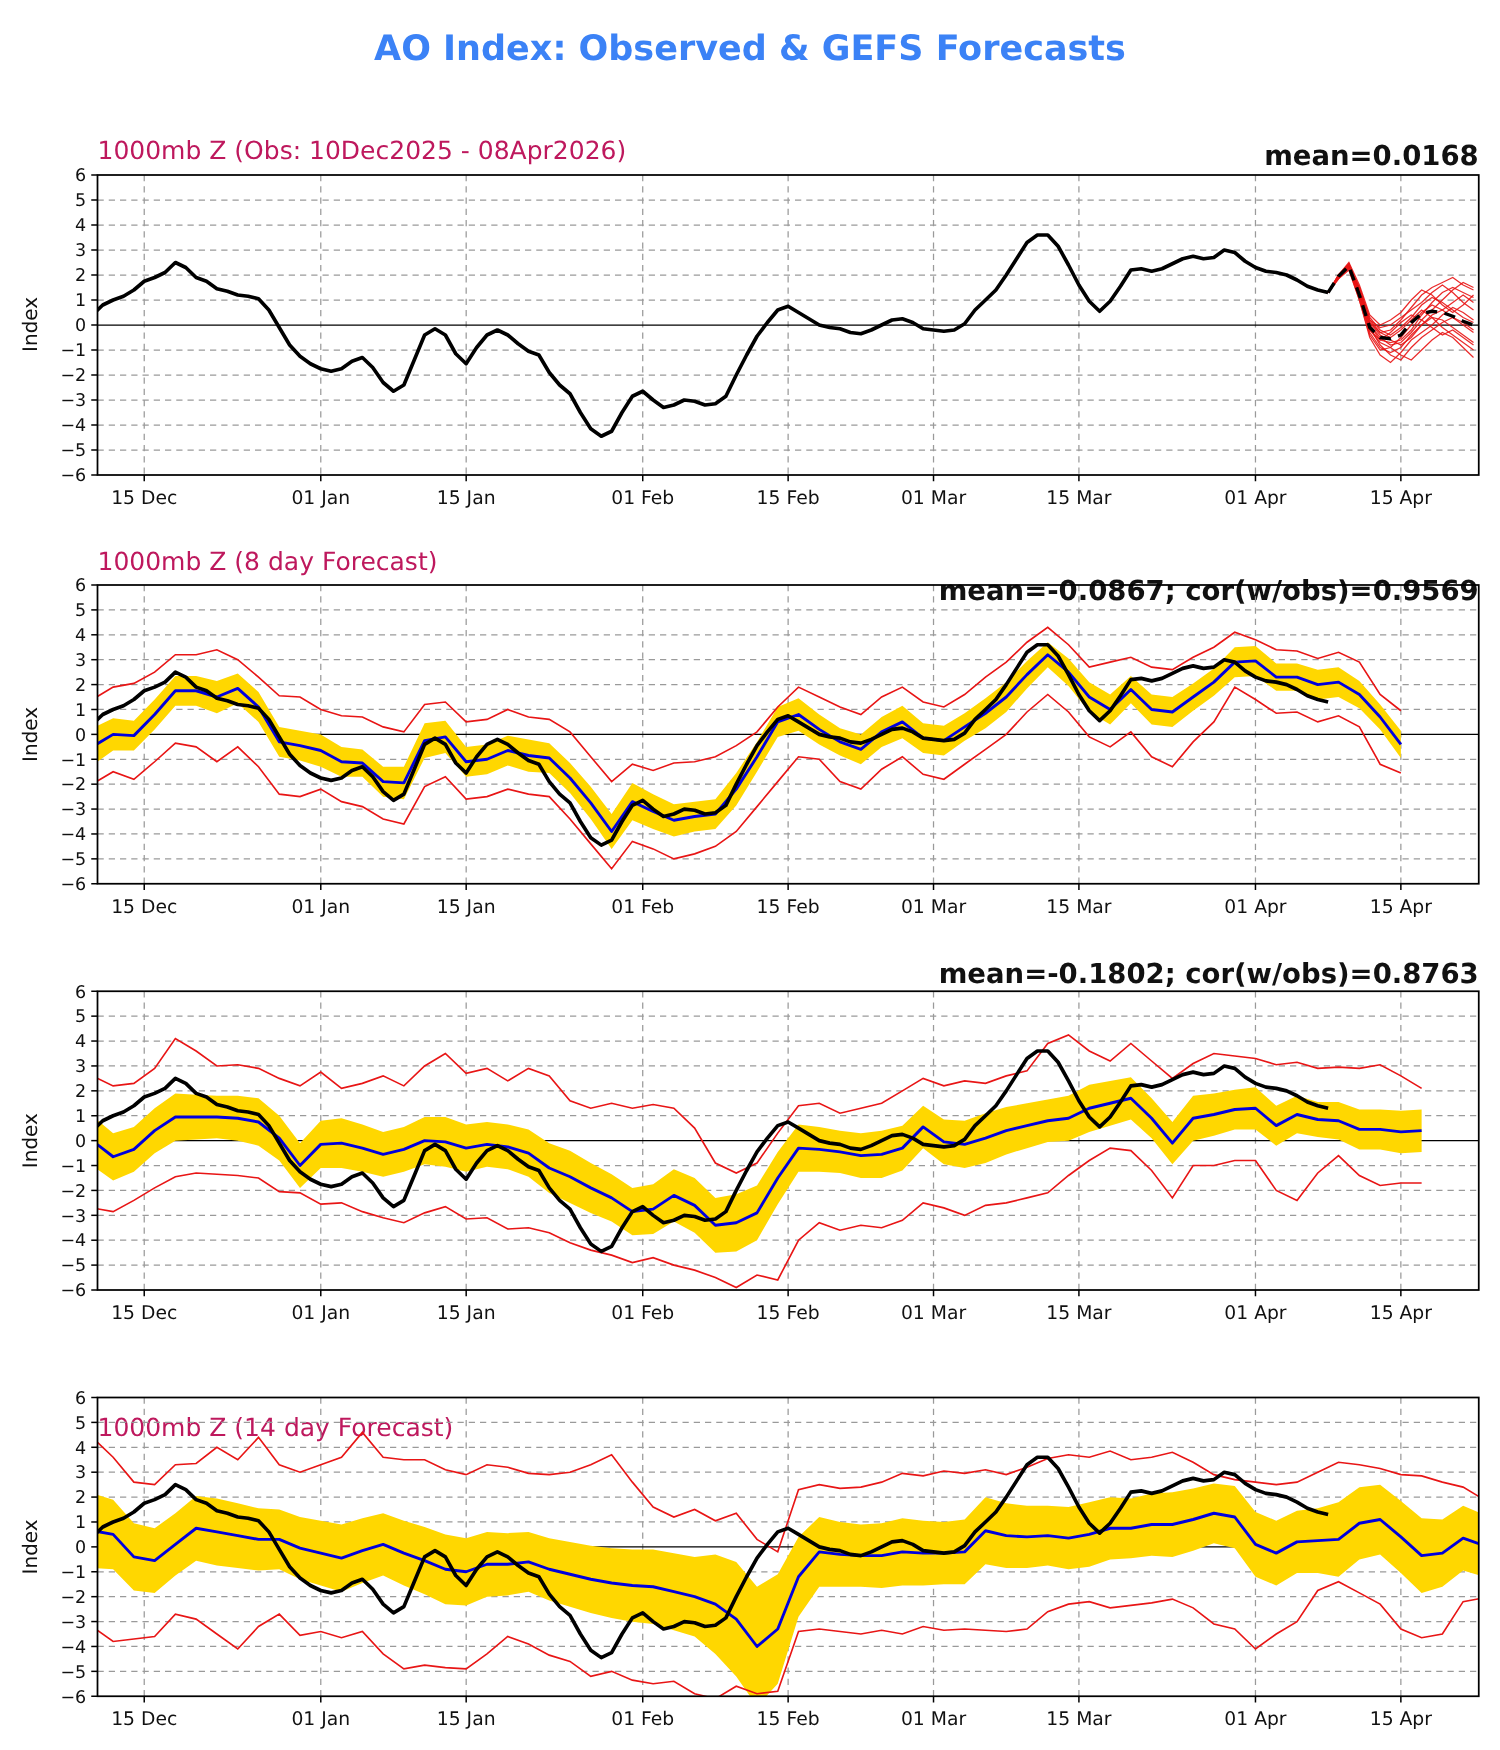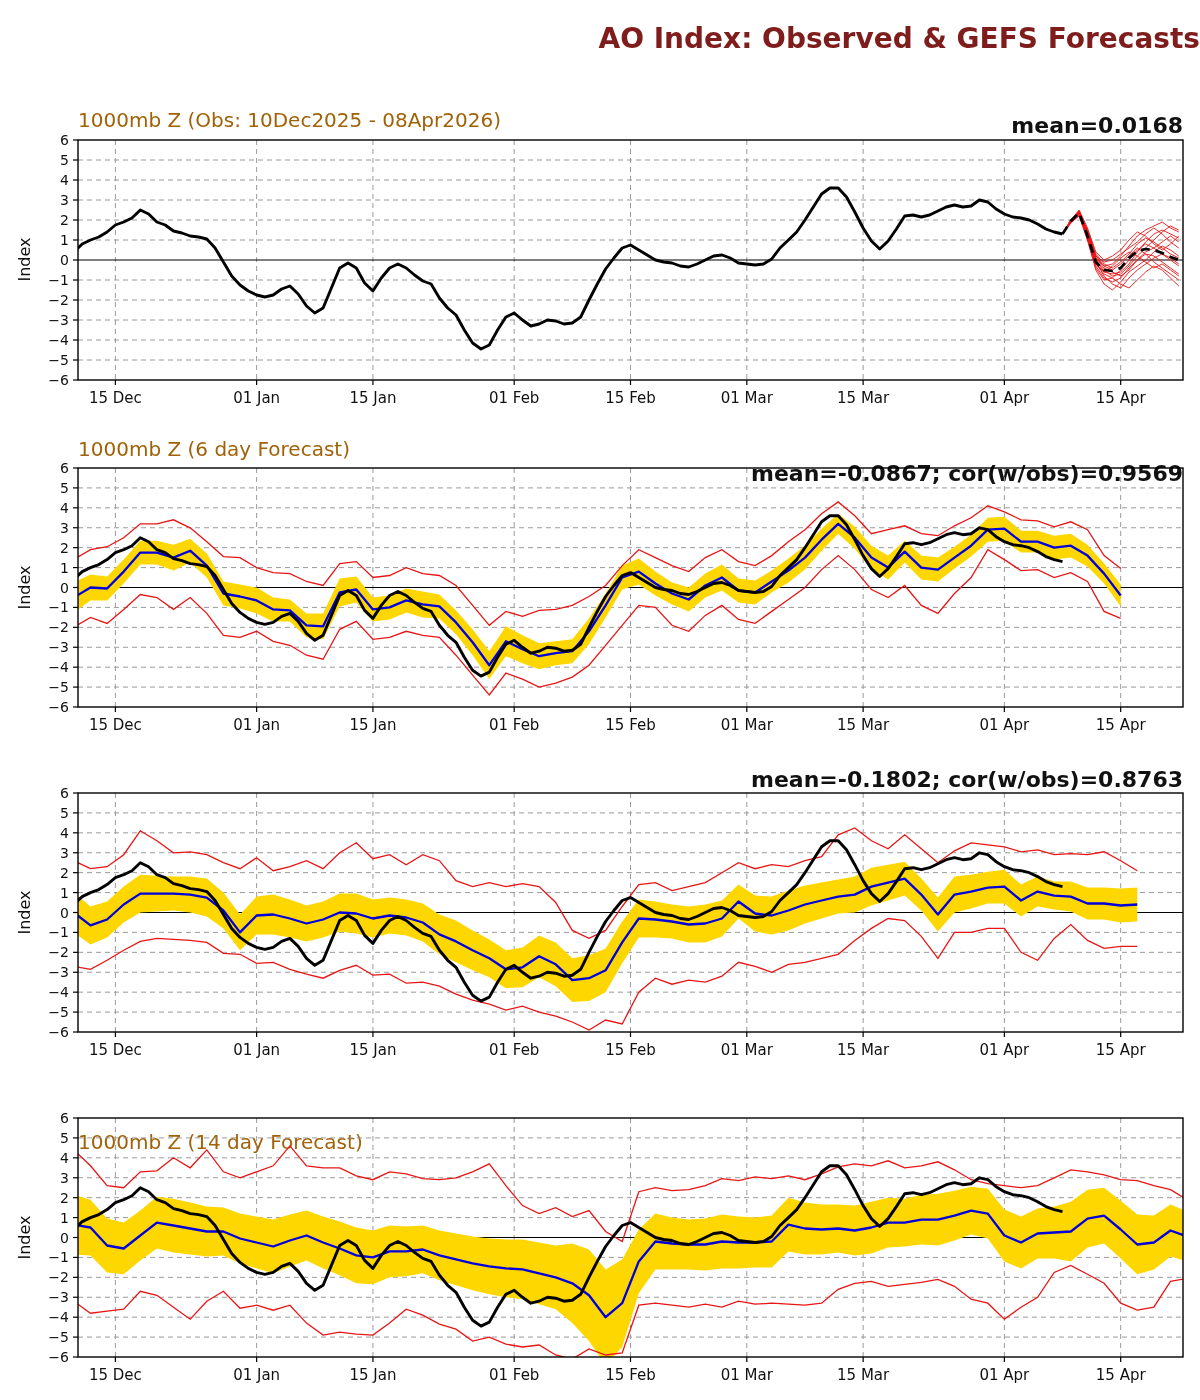"AO Index: Observed & GEFS" .main-title { color: #7f1d1d -> #3b82f6; text-align: right -> center }
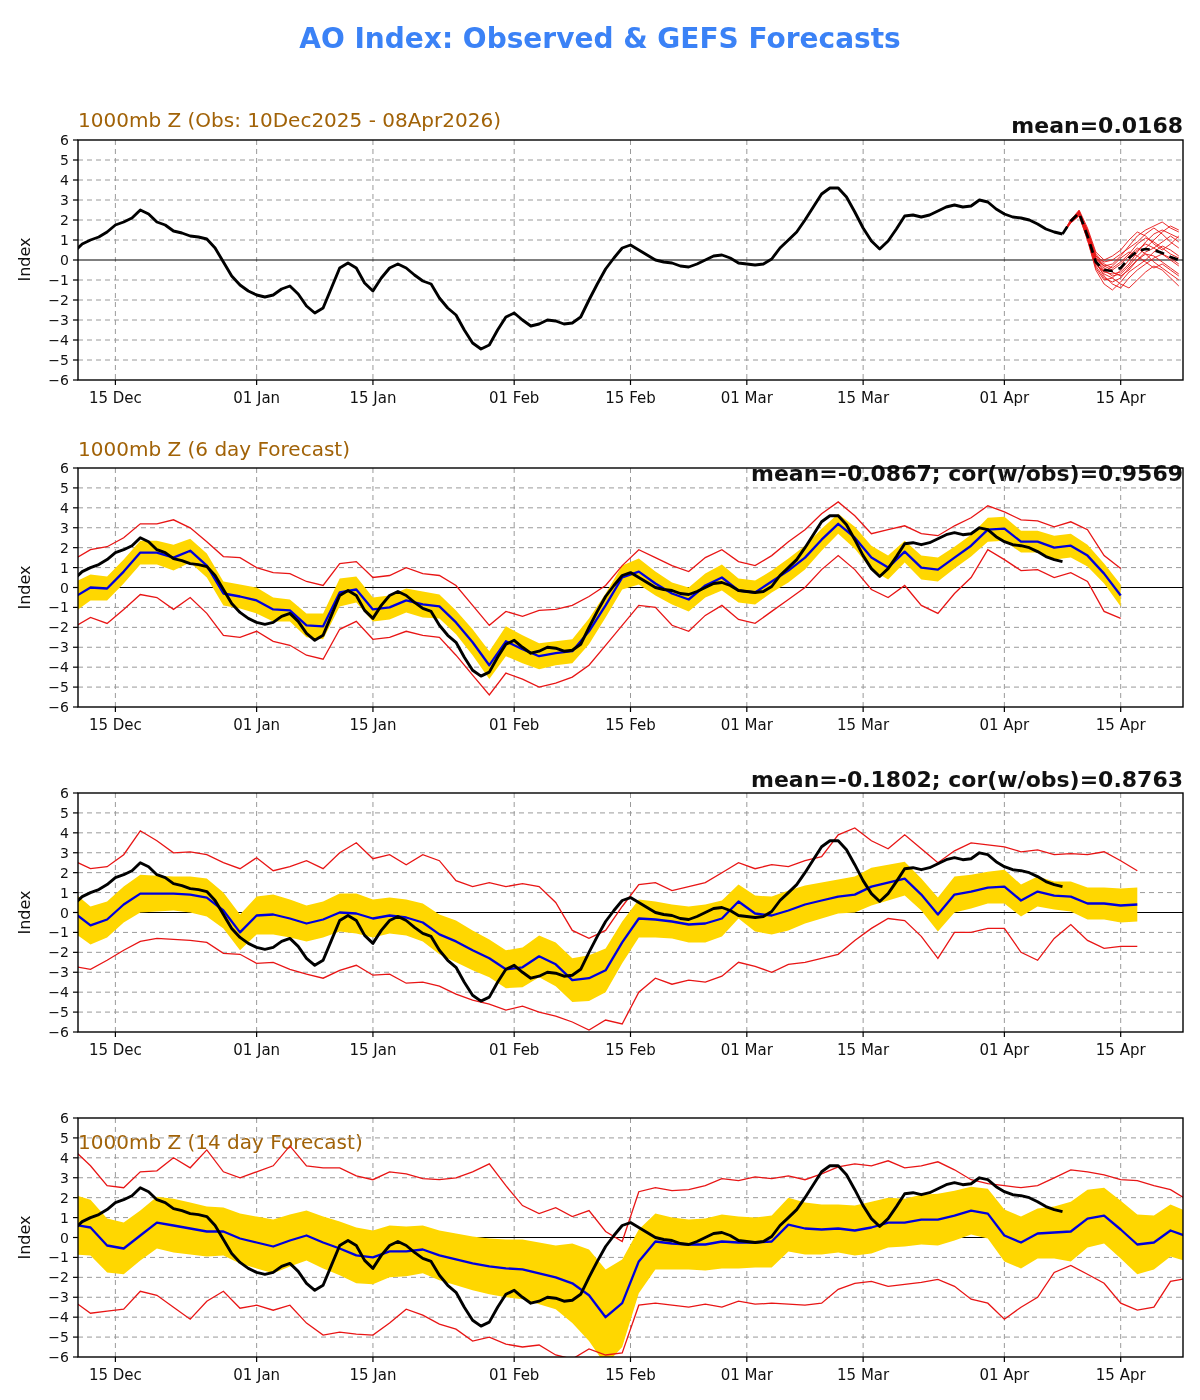"1000mb Z (Obs: 10Dec2025 -" .panel-title { color: #a16207 -> #be185d }
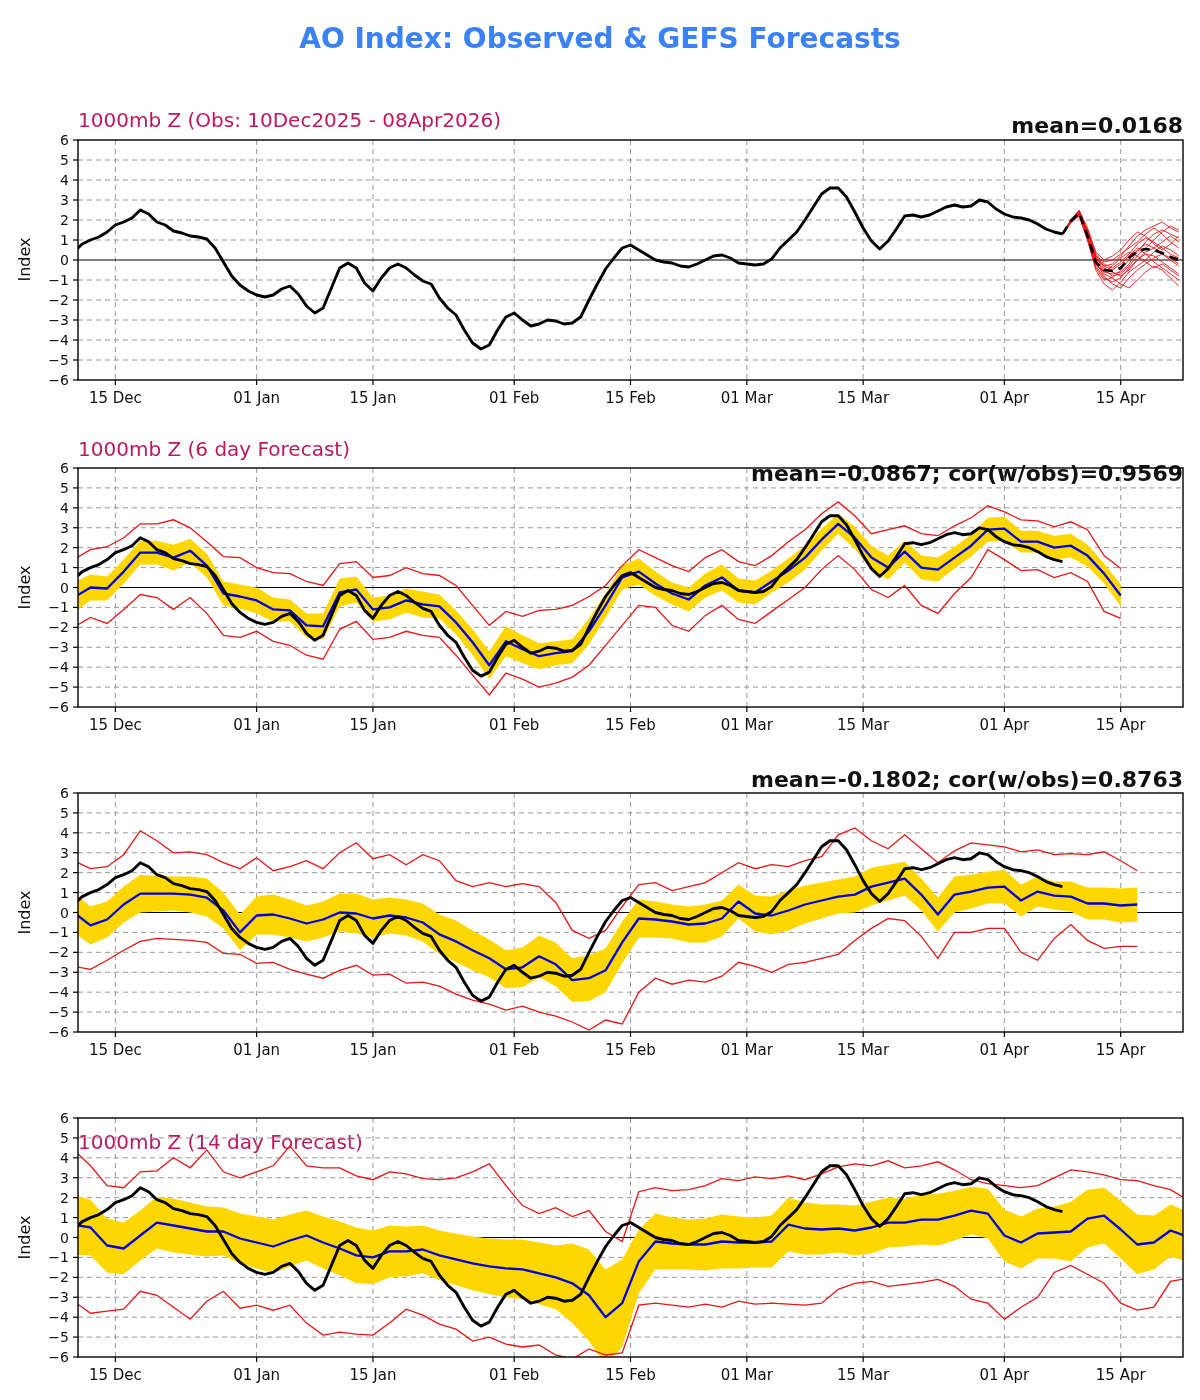"1000mb Z (6 day Forecast)" div.panel-title { text: 6 -> 8 }
